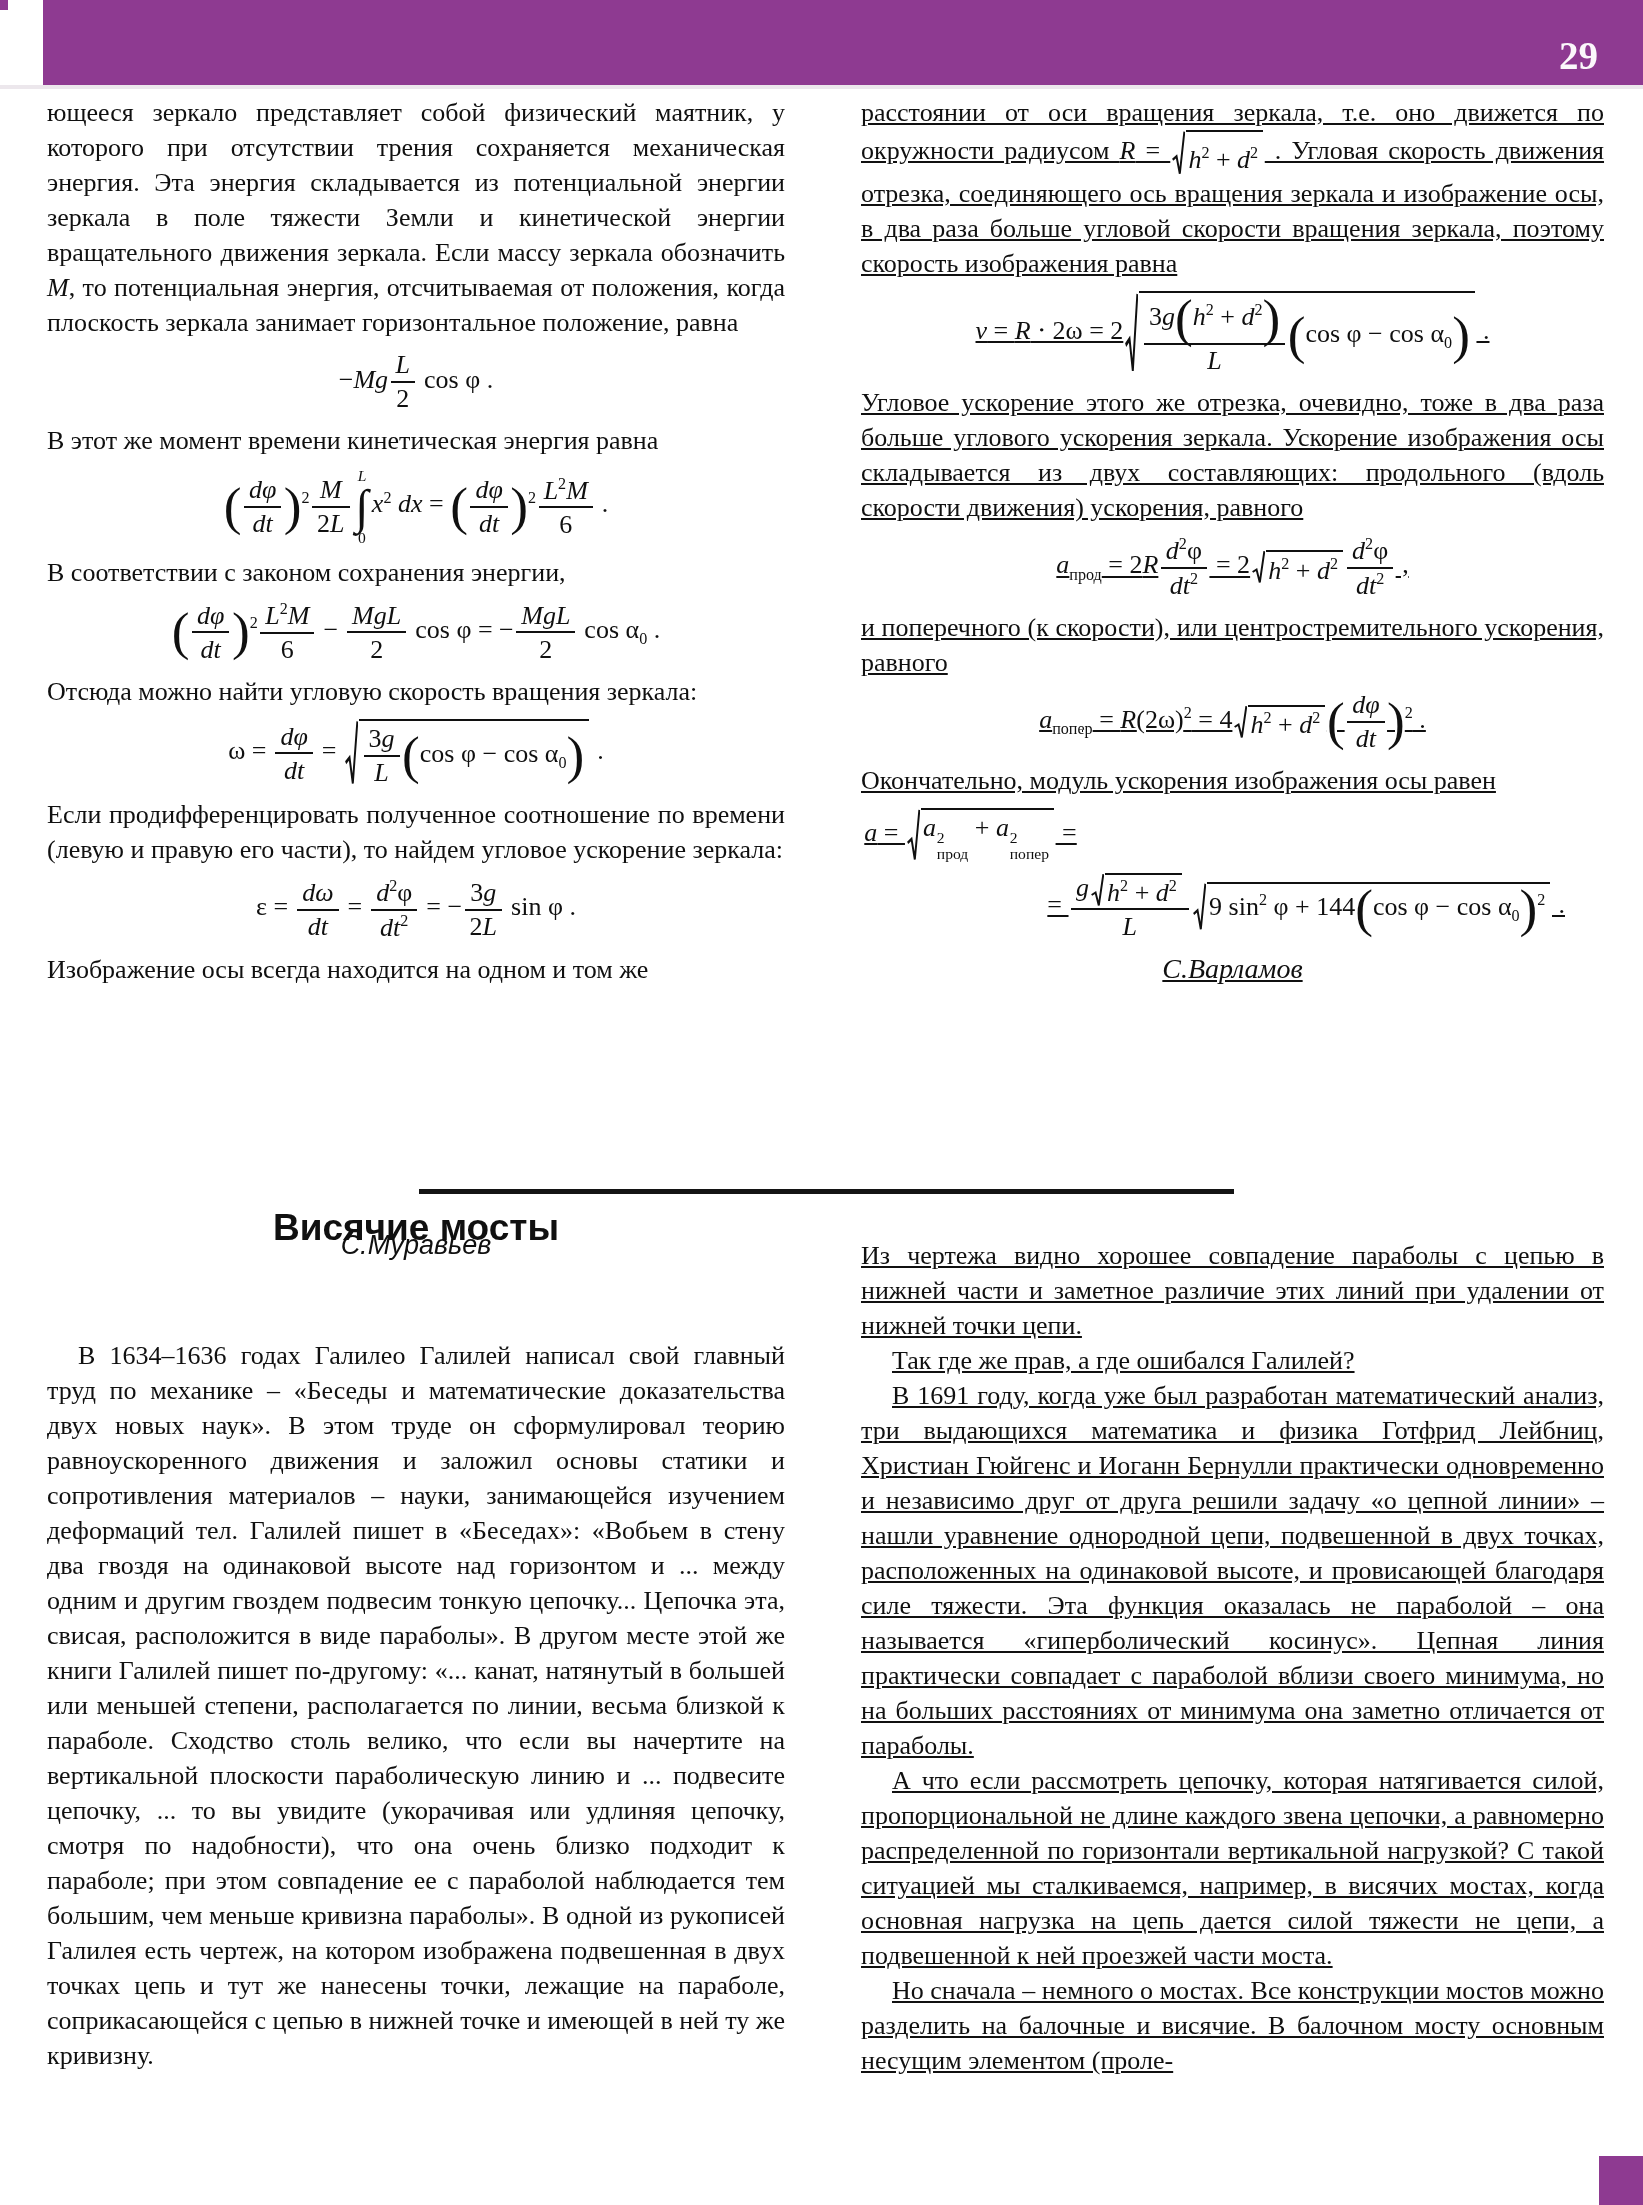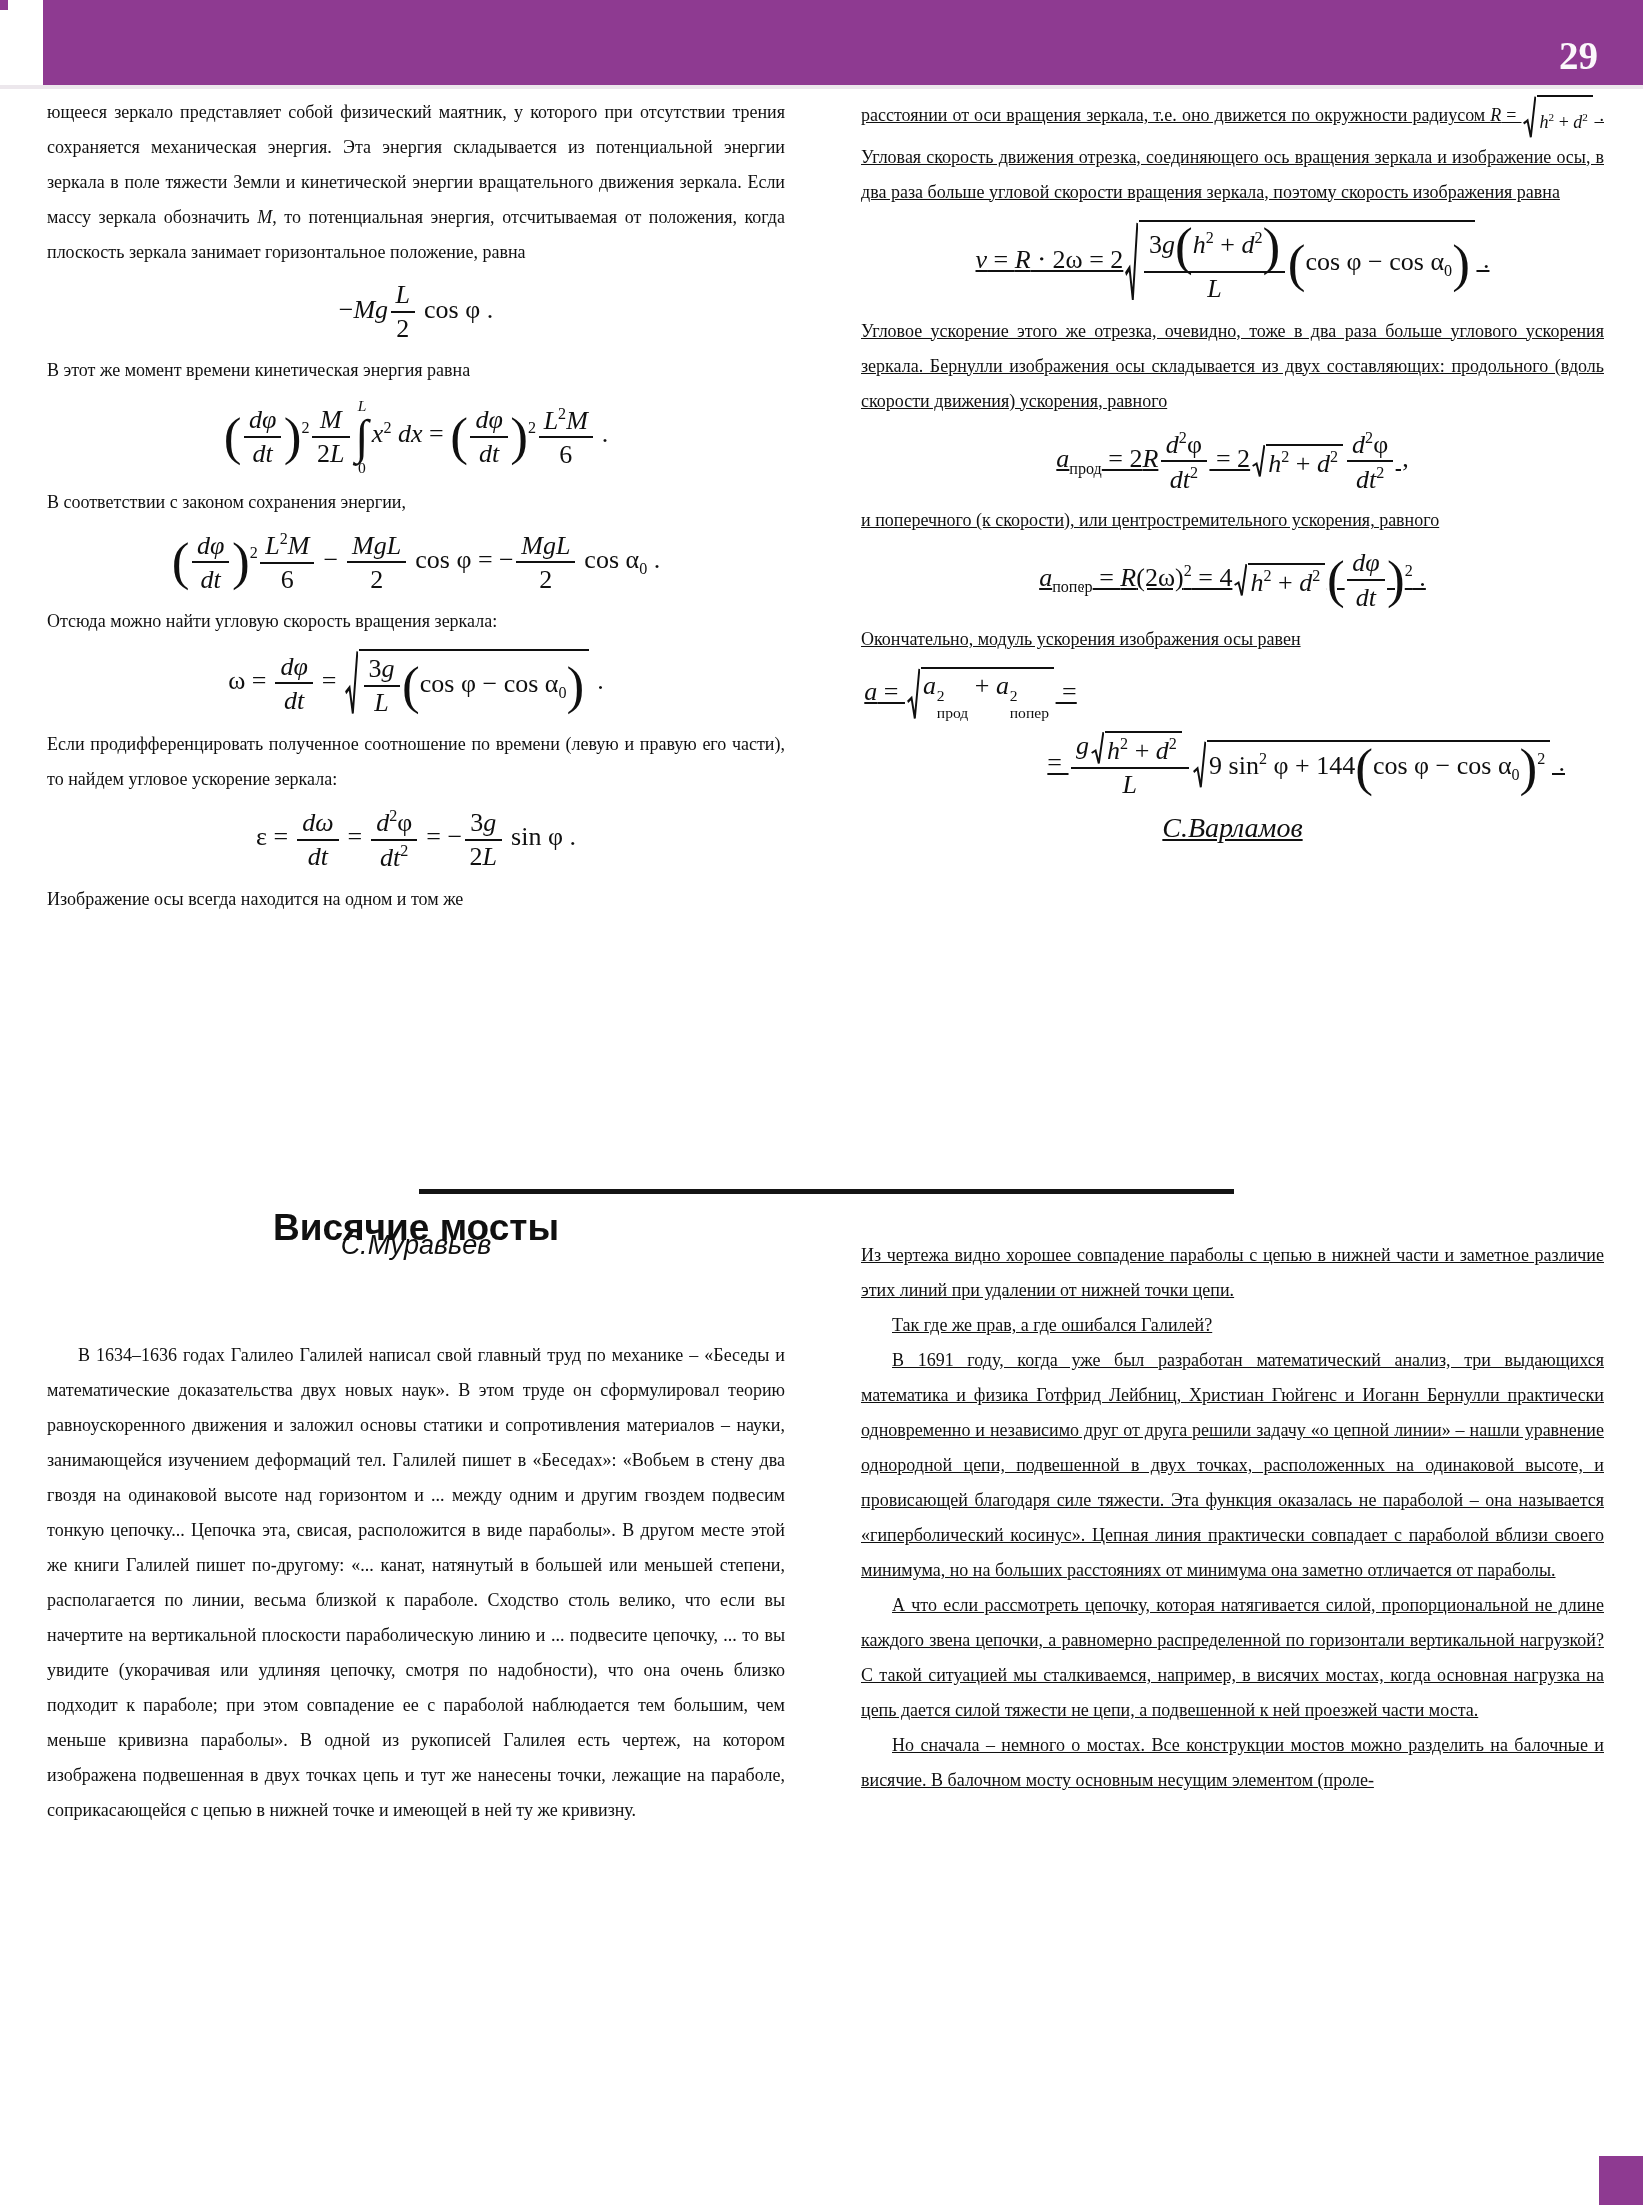"ющееся зеркало представляет собой" .para { font-size: 18px -> 26px }
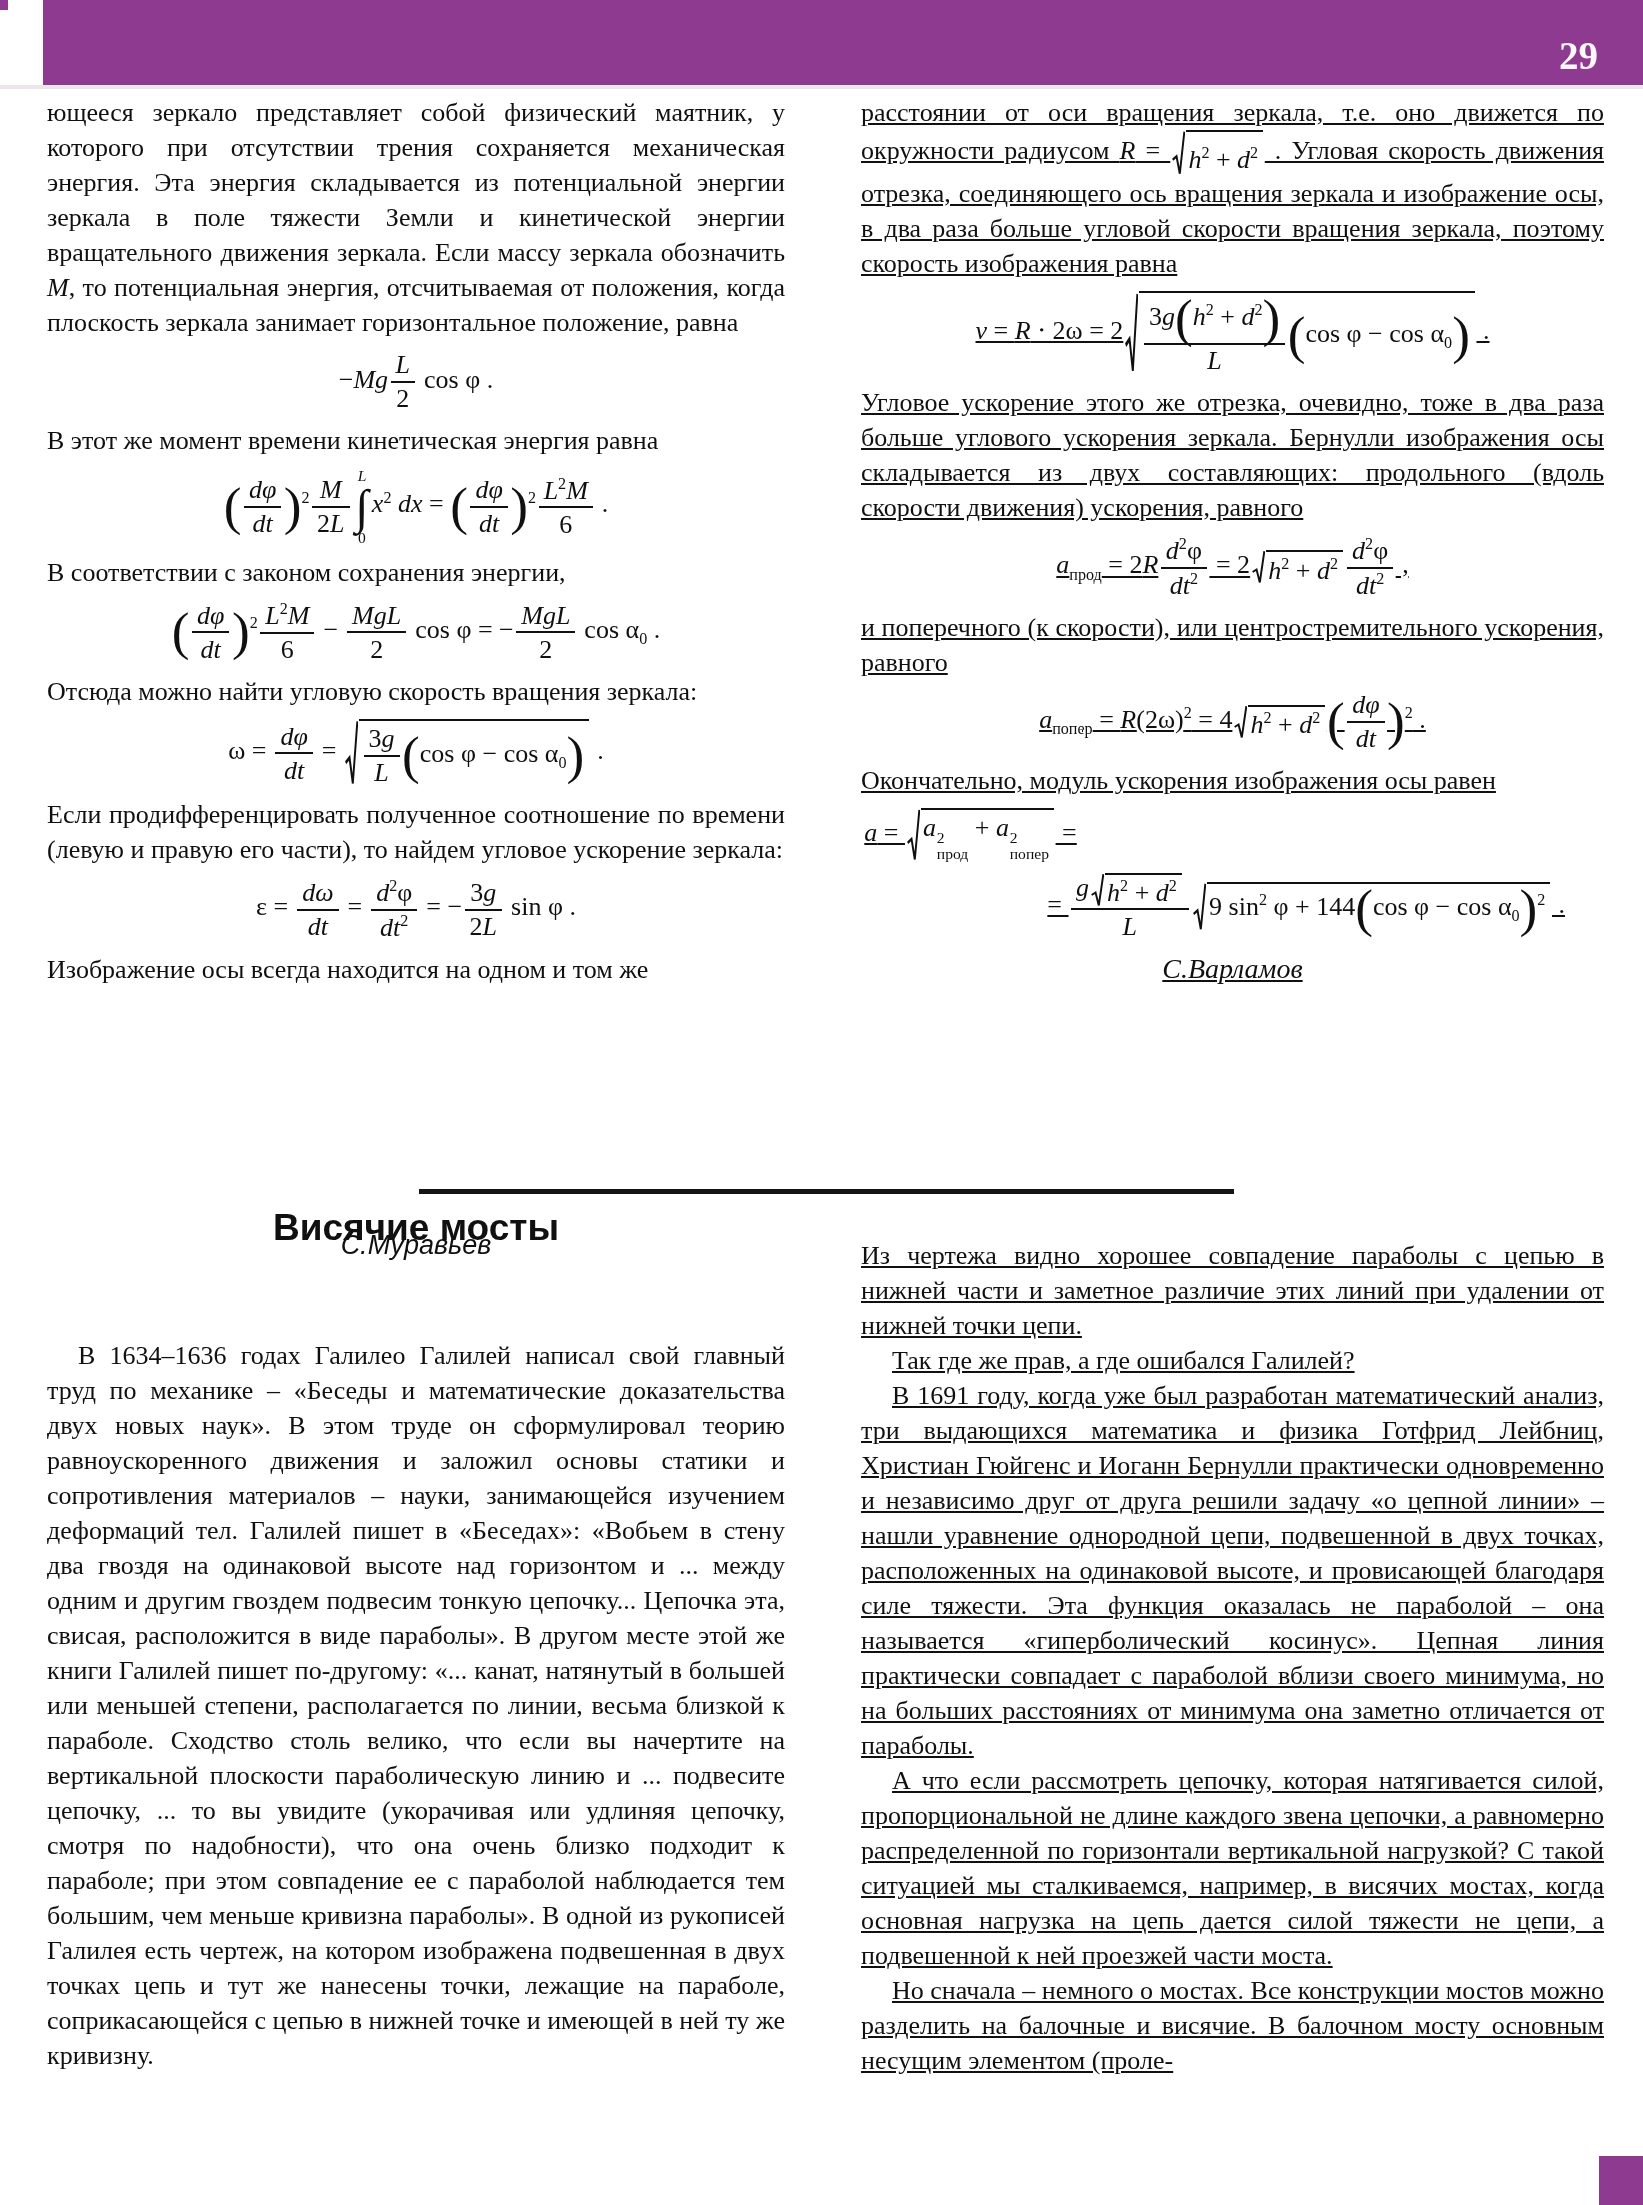"Угловое ускорение этого же отрезка," p.para { text: Бернулли -> Ускорение }
